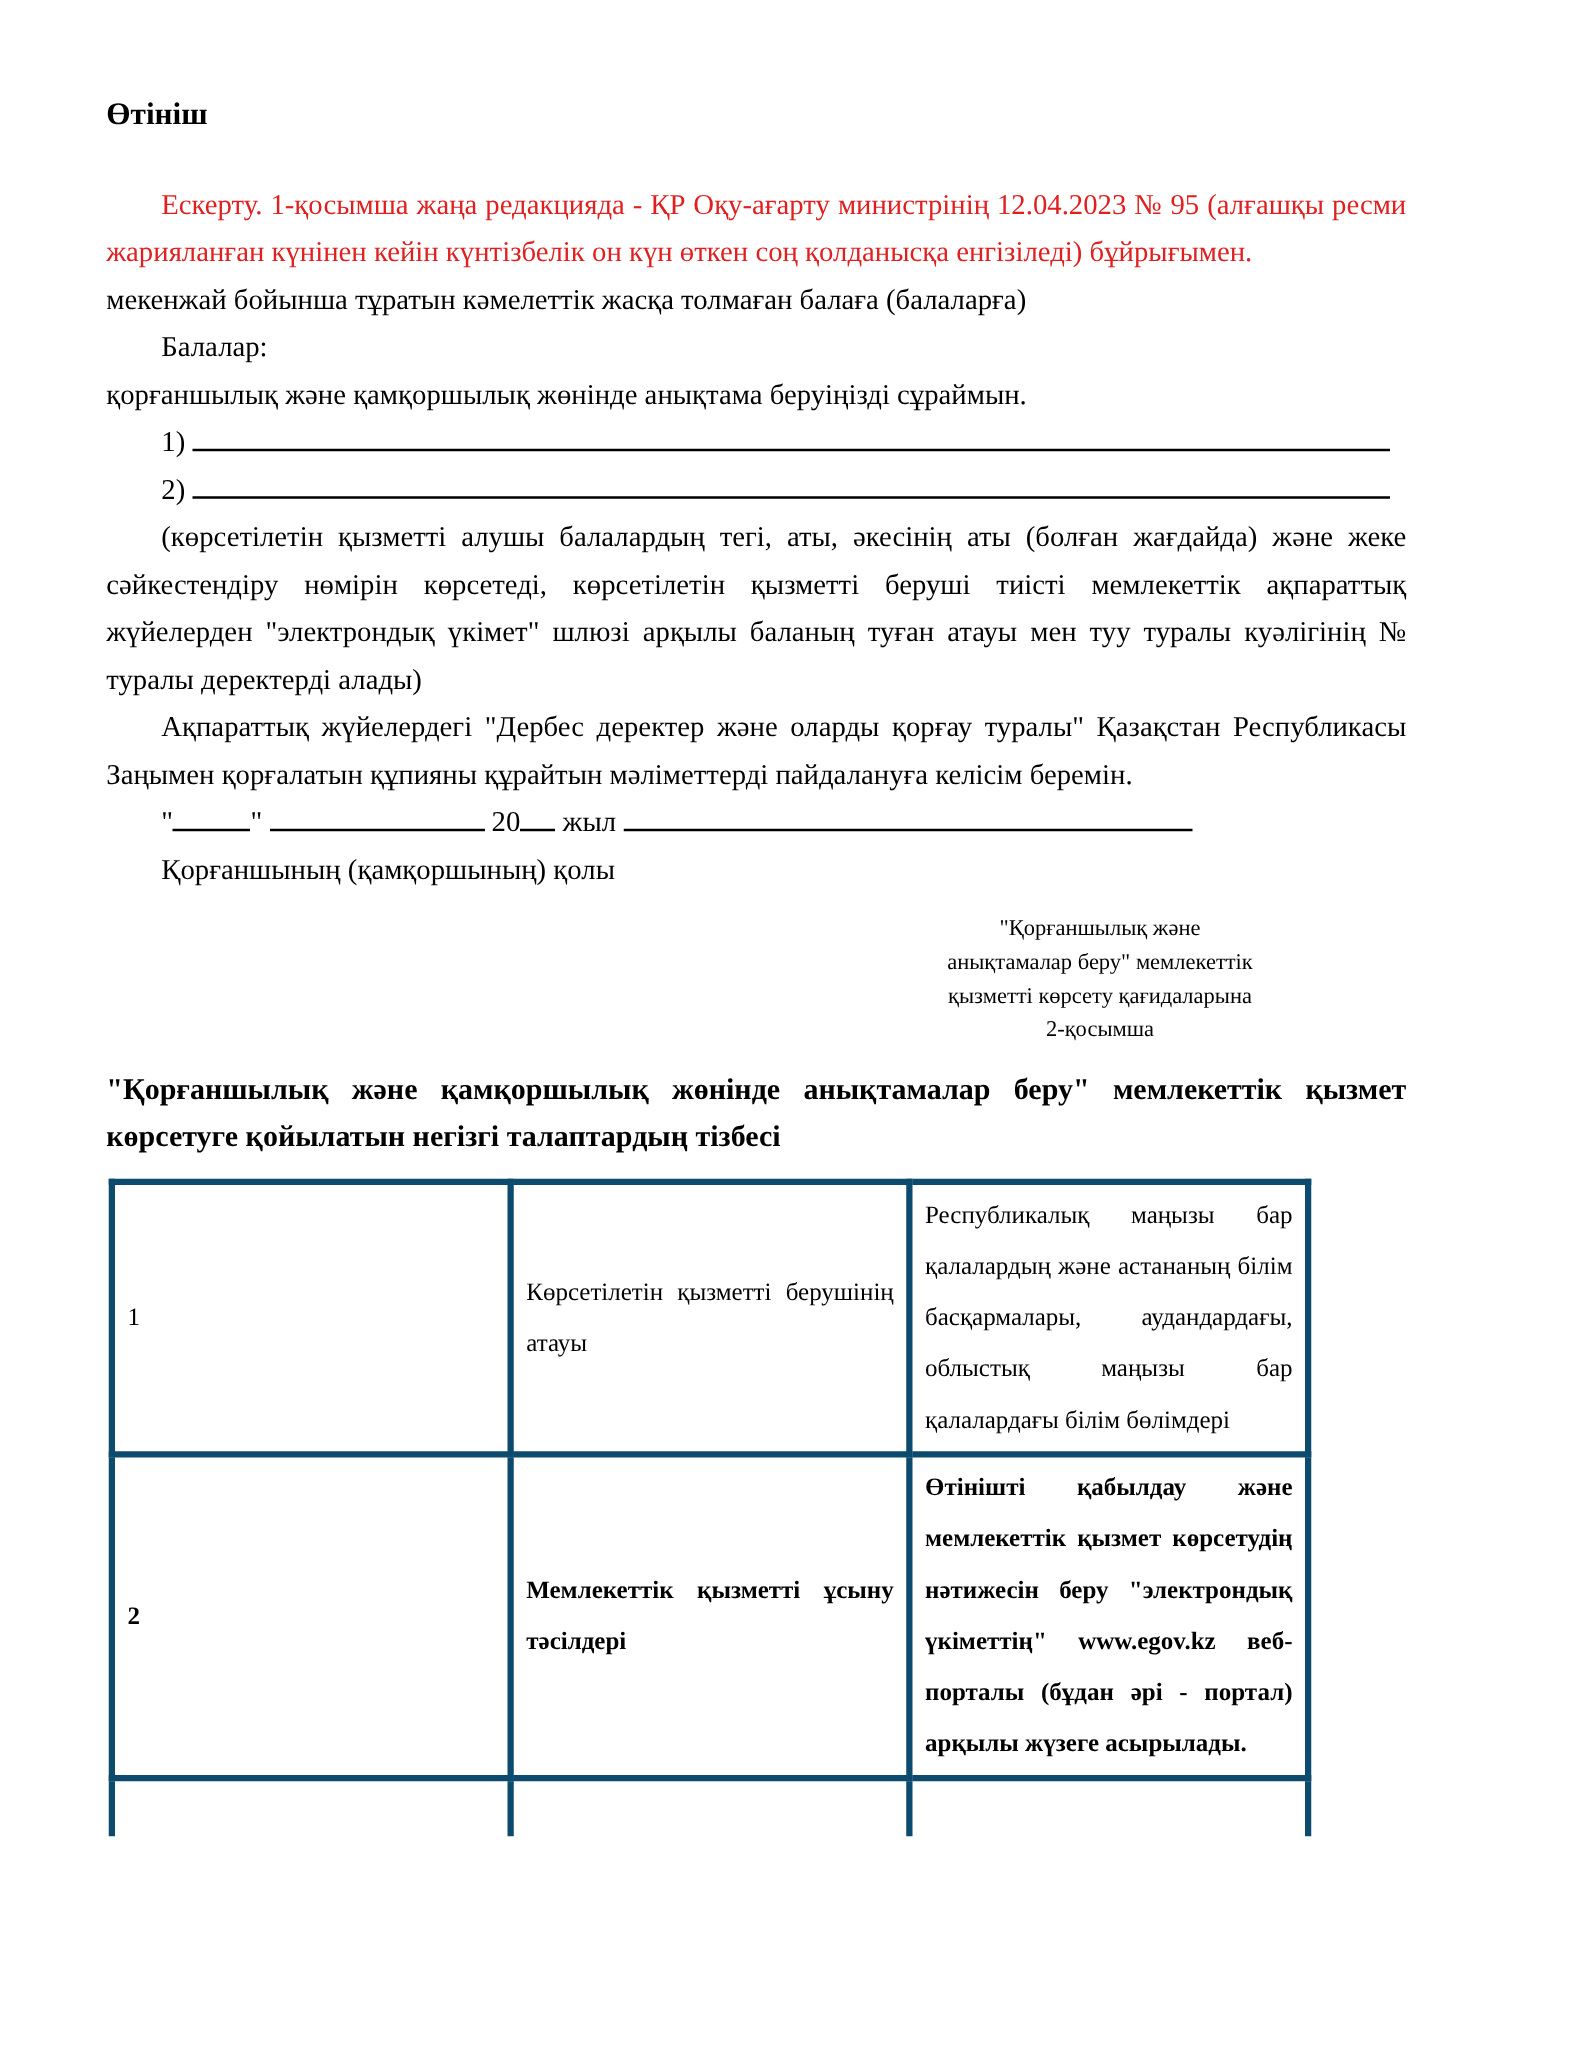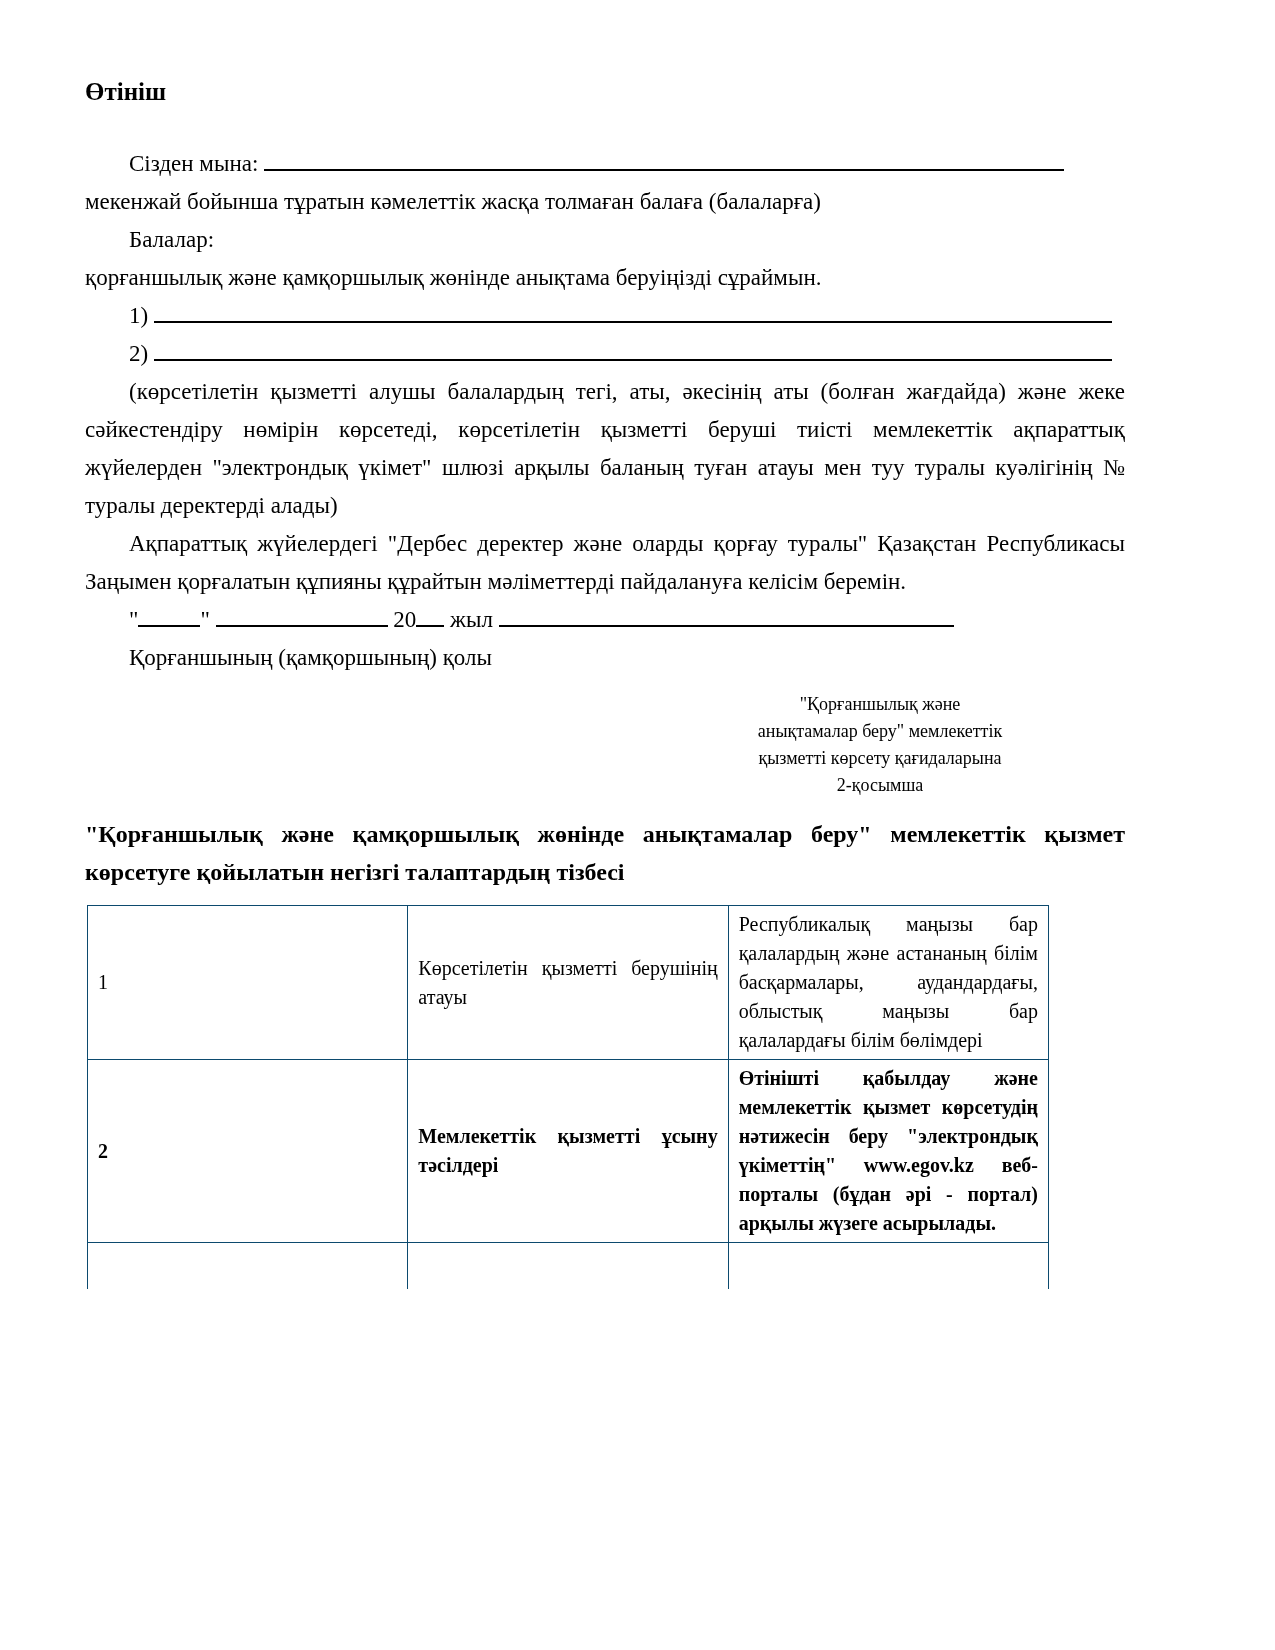"Ескерту. 1-қосымша жаңа редакцияда -" p.line { html: none -> <p>Ескерту. 1-қосымша жаңа редакцияда - ҚР Оқу-ағарту министрінің 12.04.2023 № 95 (алғашқы ресми жарияланған күнінен кейін күнтізбелік он күн өткен соң қолданысқа енгізіледі) бұйрығымен.</p> }
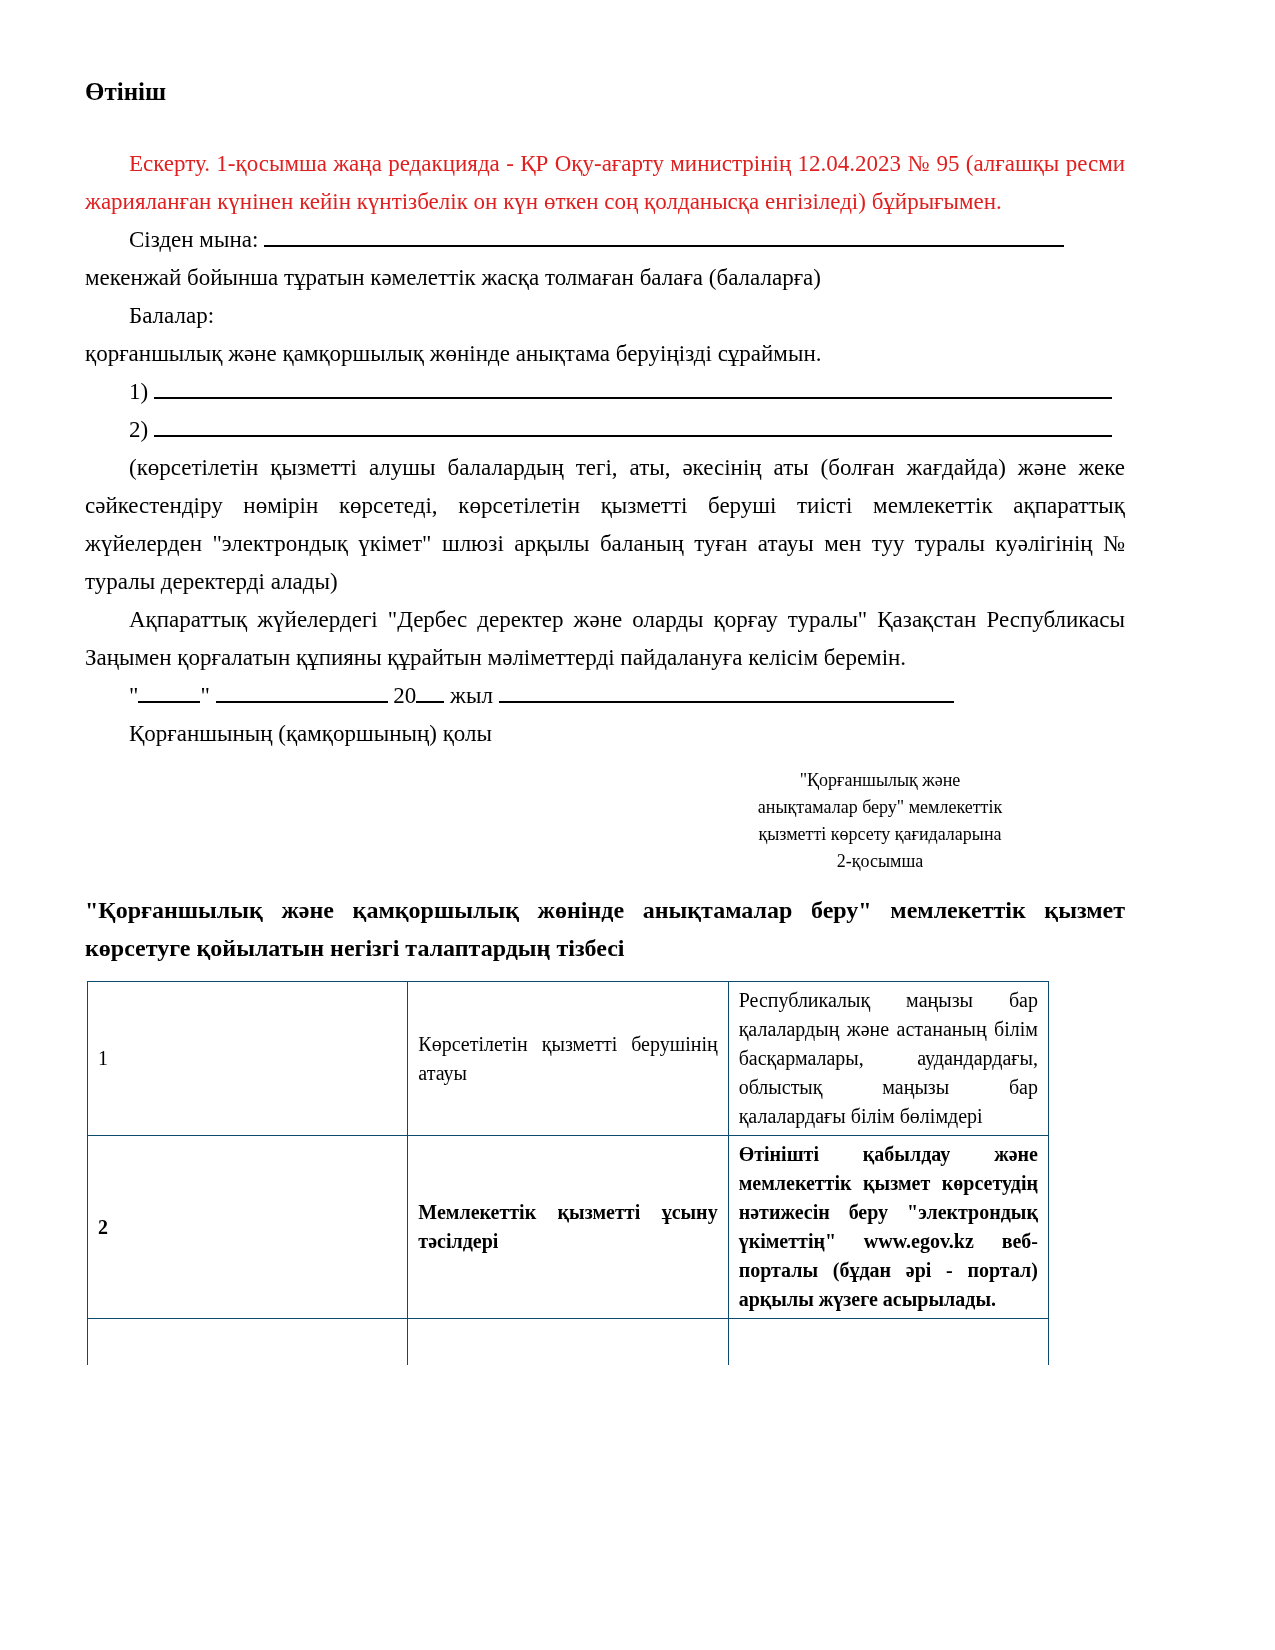"Сізден мына:" p.line { html: <p><span>Сізден мына:</span> <span></span></p> -> none }
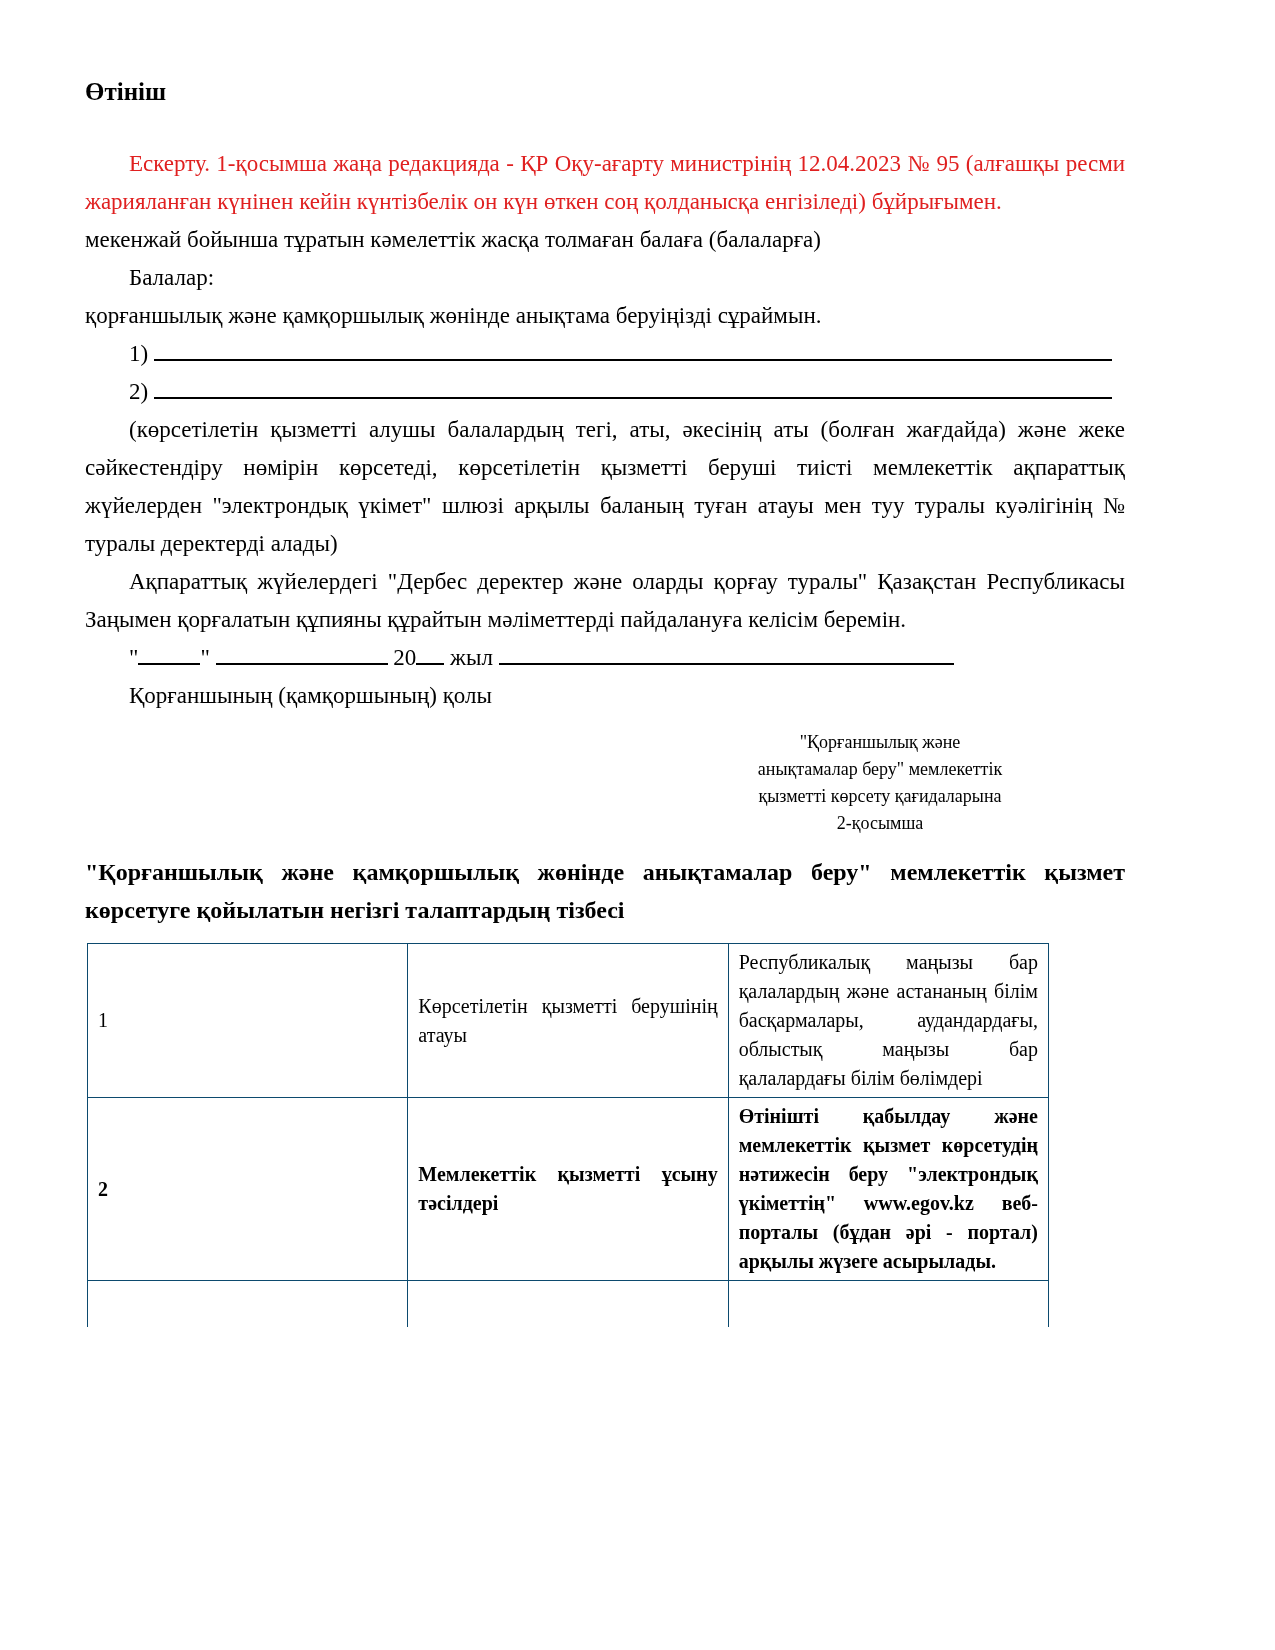"Республикалық маңызы бар қалалардың және" table.req td { border: 1px solid #0c4a6e -> 5px solid #0c4a6e; line-height: 29px -> 41px }
